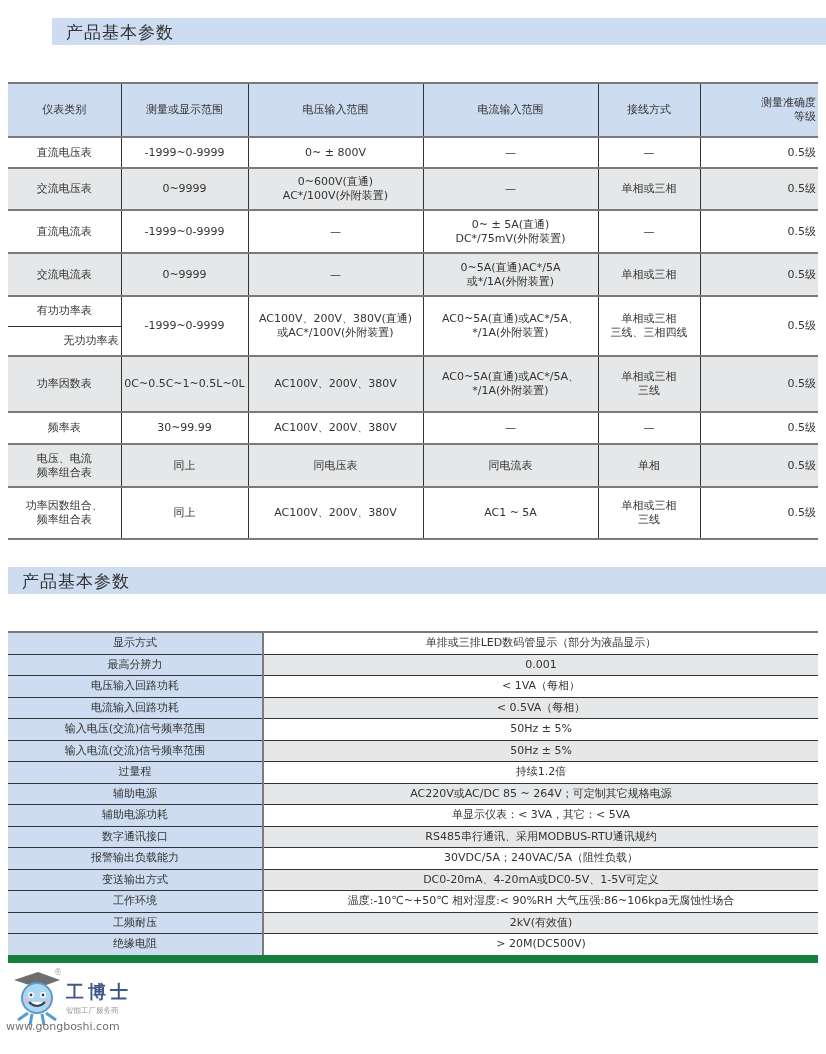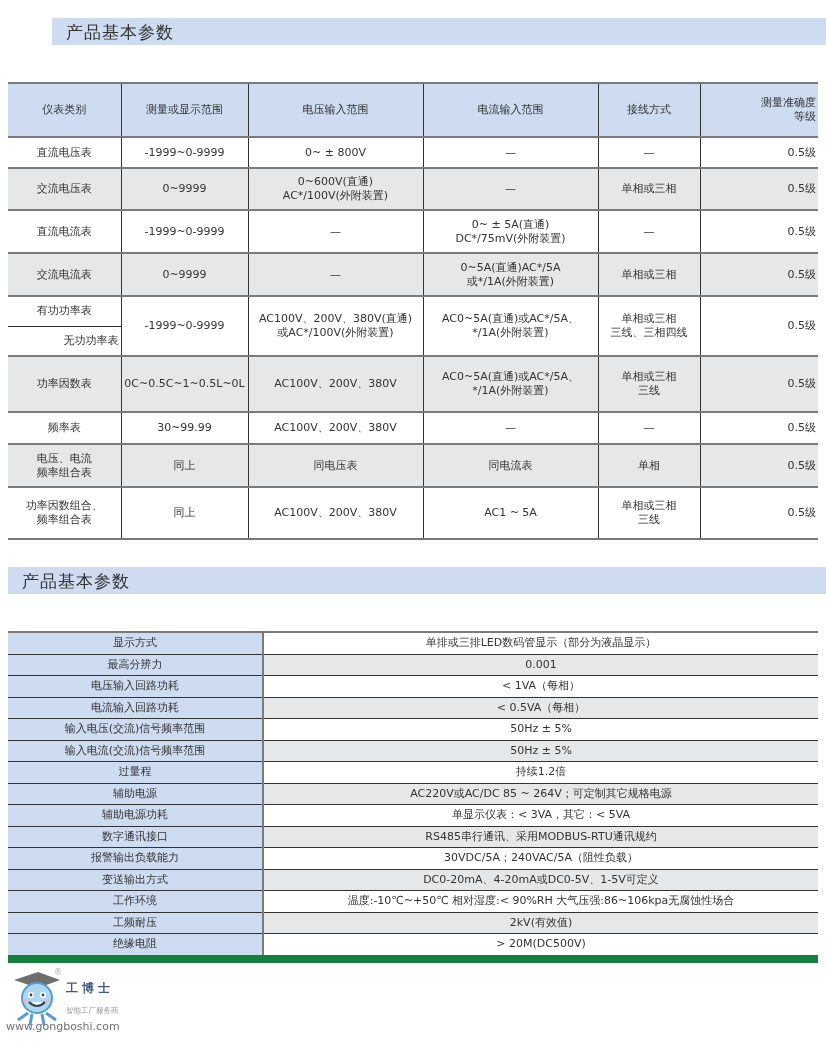"工博士" .wm-brand { font-size: 12px -> 18px }
